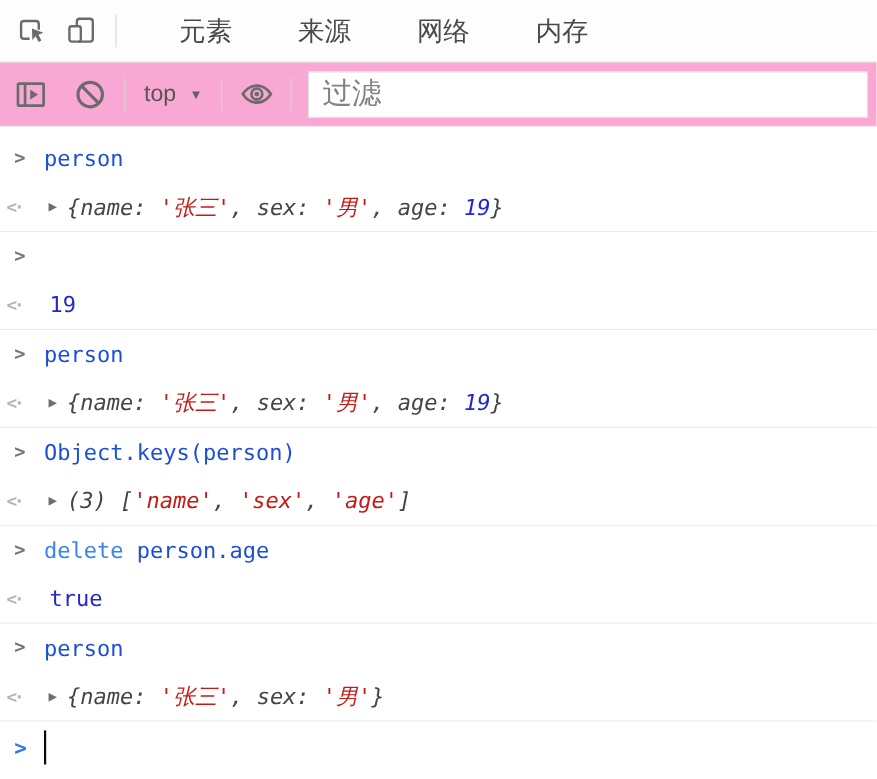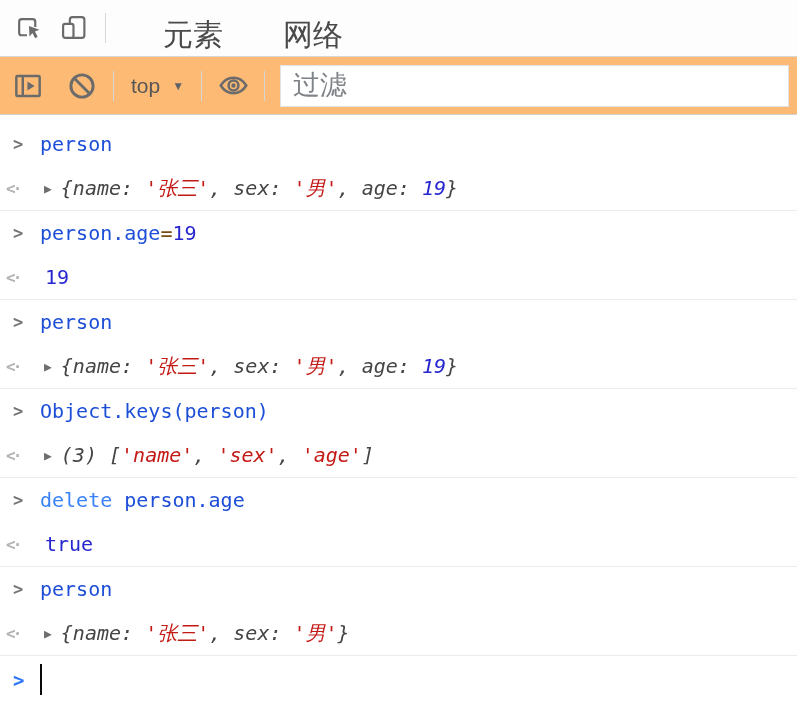"元素" .tab { align-items: flex-end -> center; font-size: 30px -> 24px }
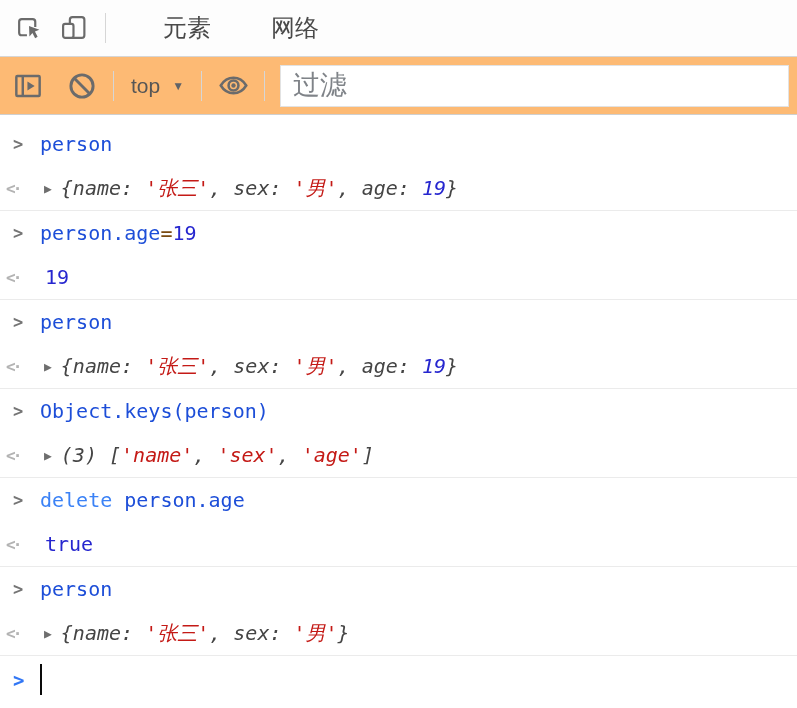"来源" div.tab { html: none -> <div> <span>来源</span> </div> }
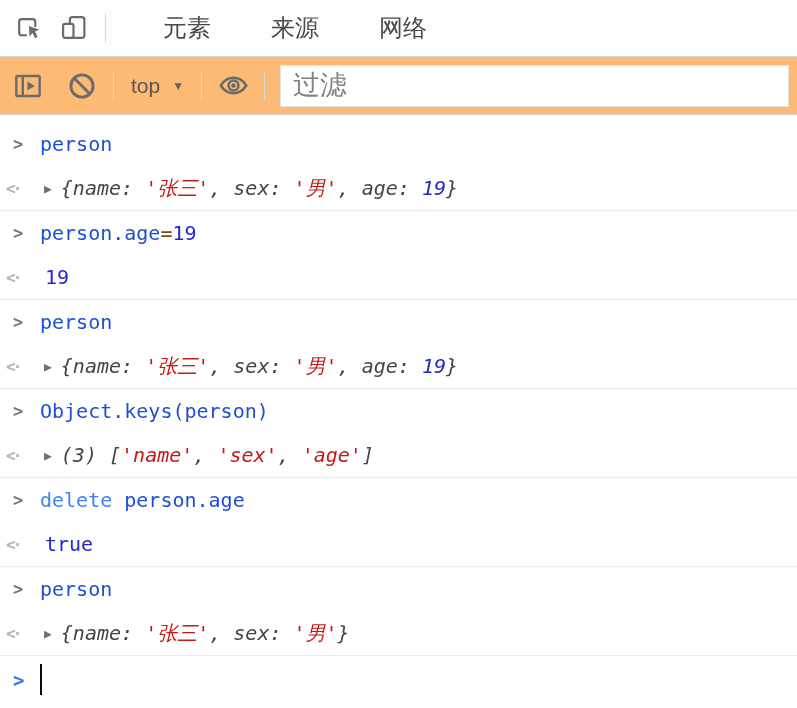"内存" div.tab { html: none -> <div> <span>内存</span> </div> }
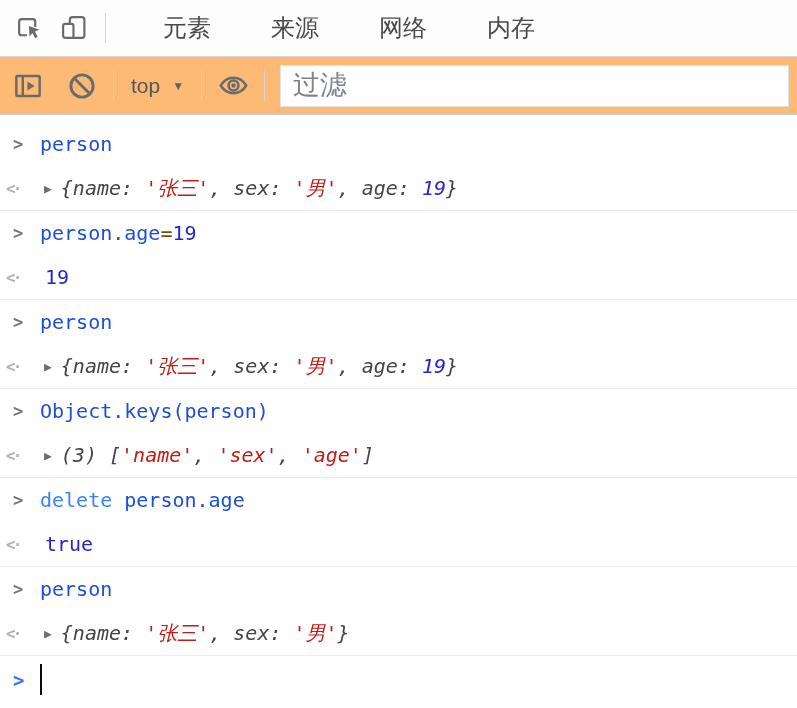"top" .toolbar2 { background: #fdba74 -> #f9a8d4 }
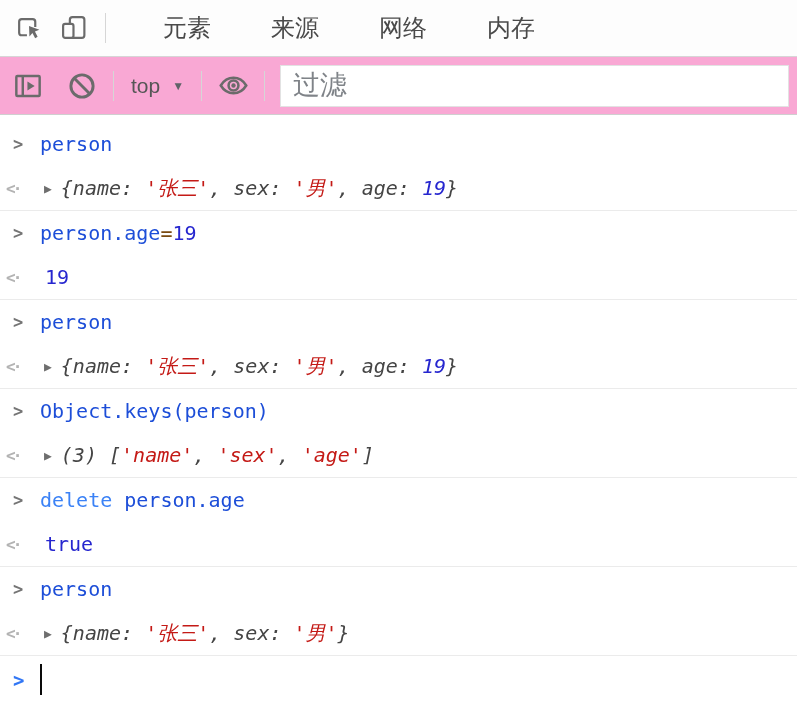"person.age=19" span.code { html: <span><span>person.age</span><span>=</span><span>19</span></span> -> none }
